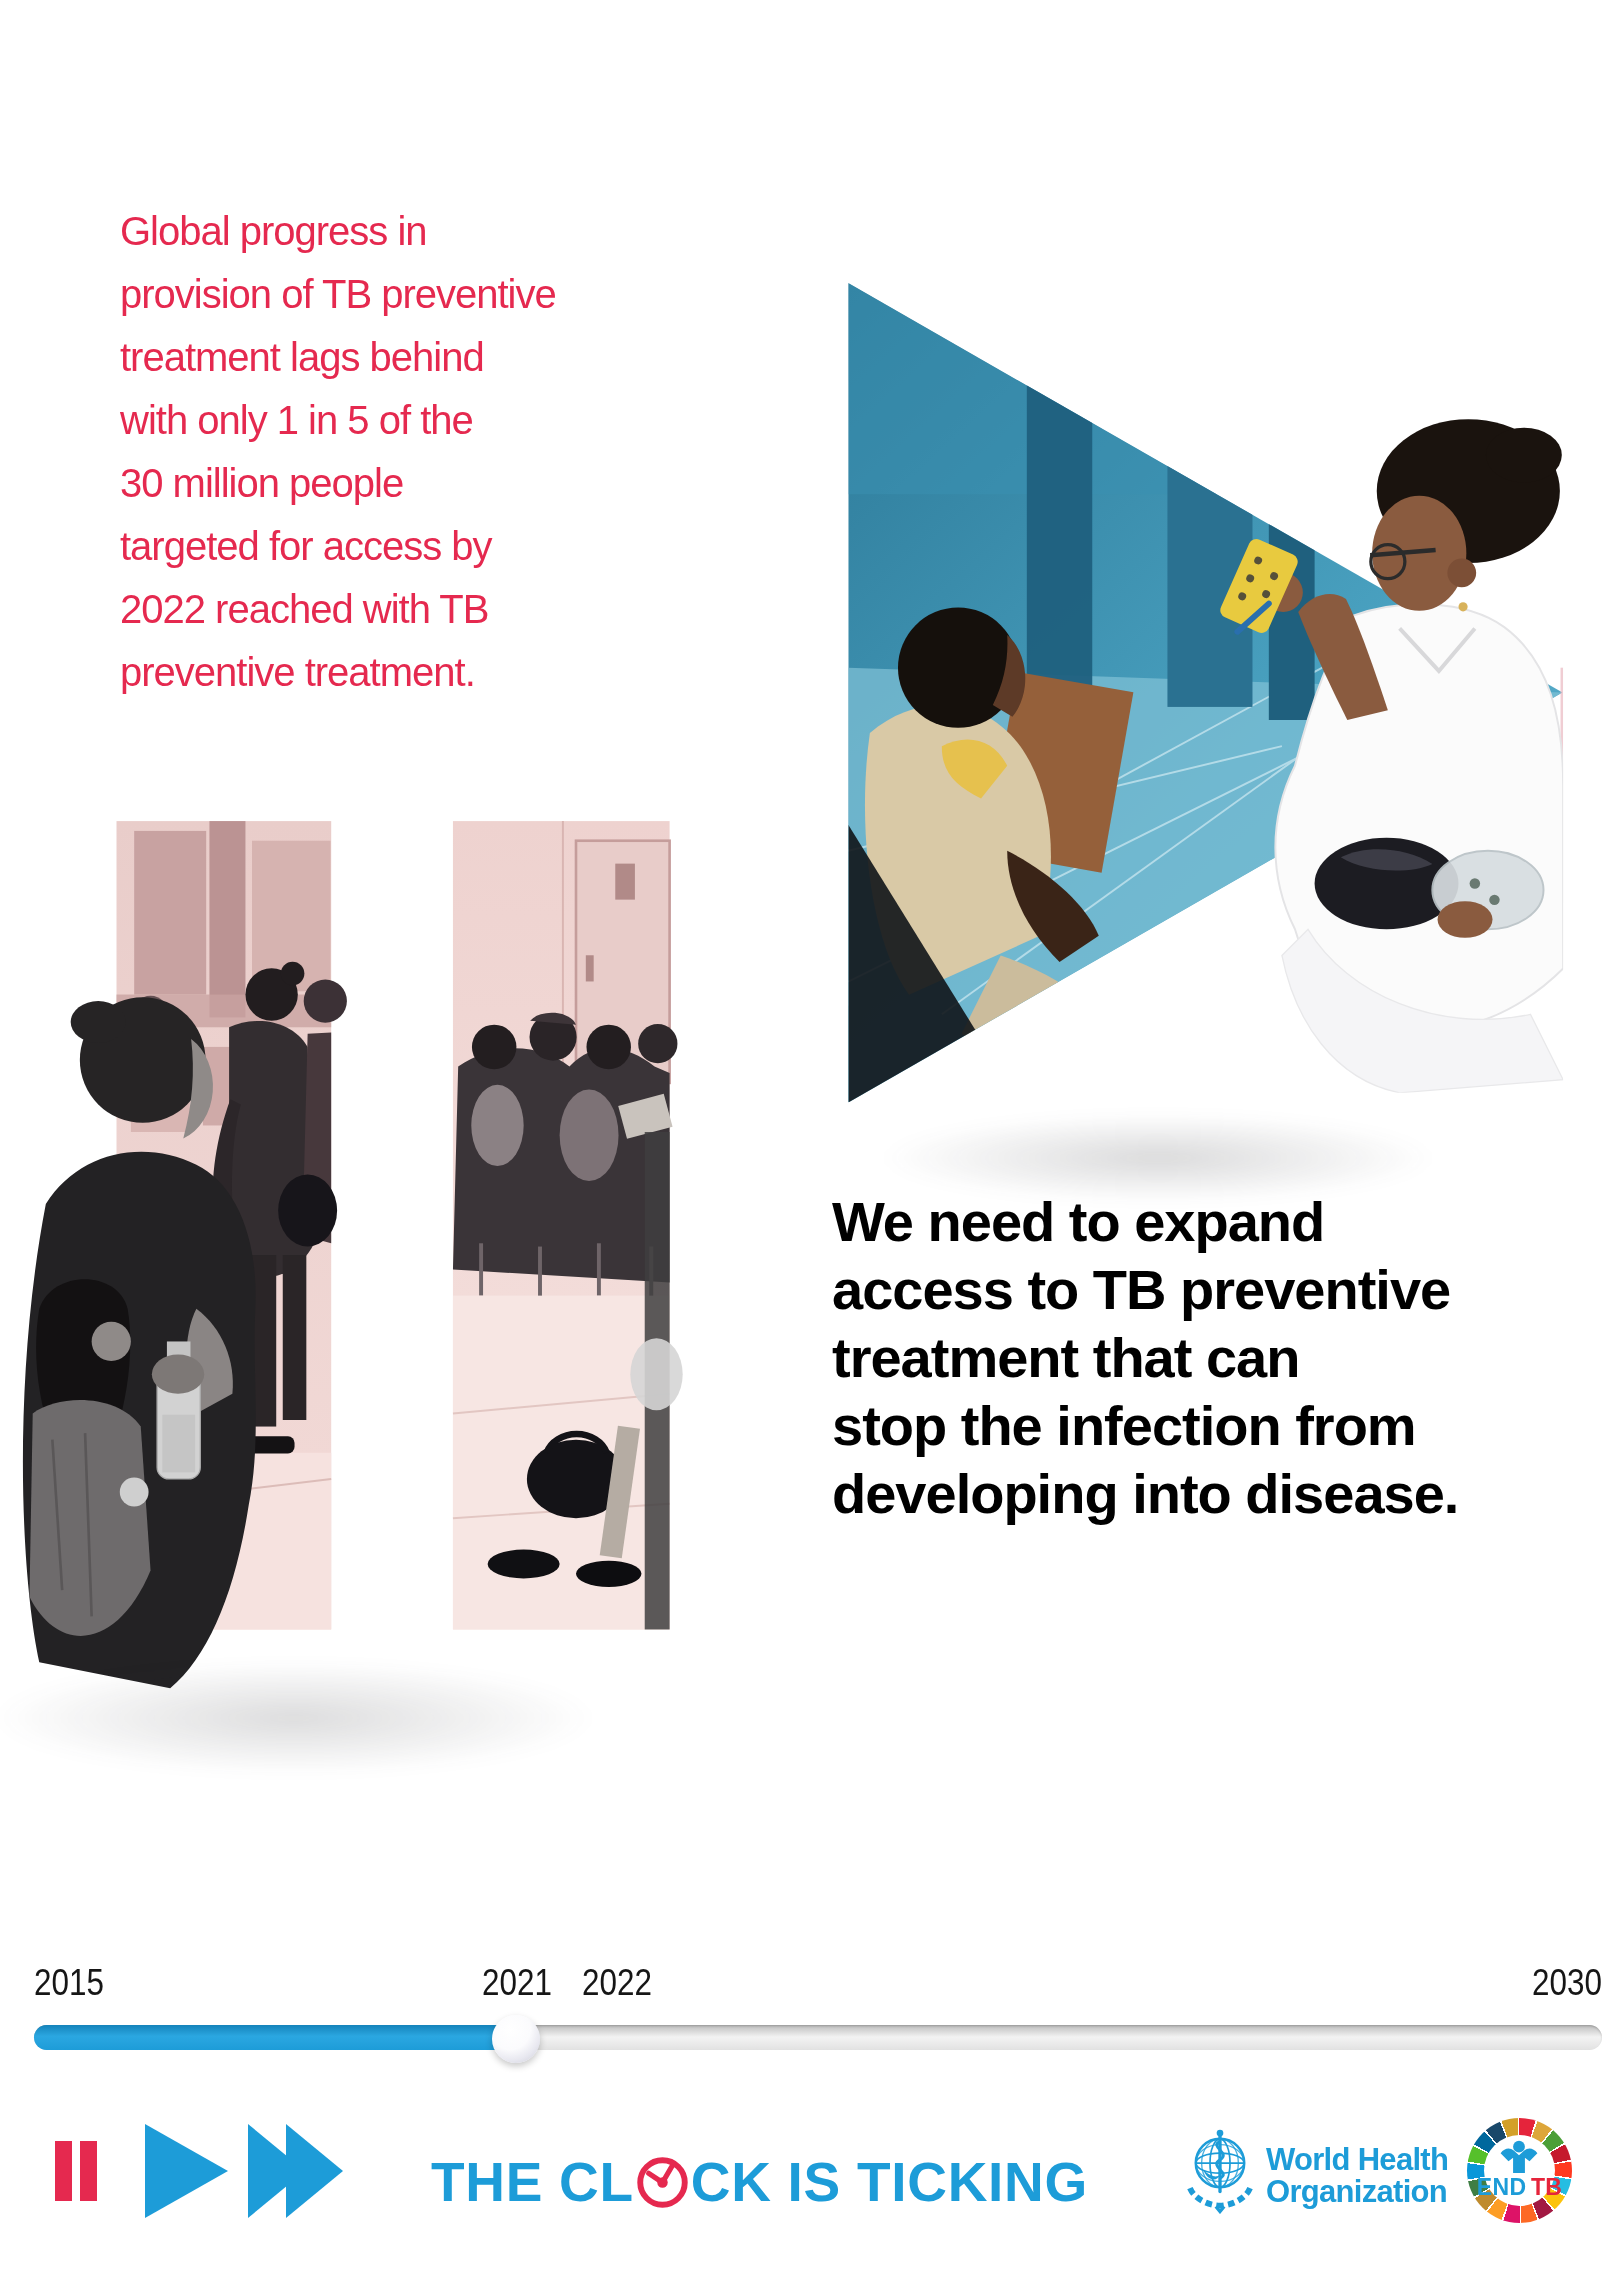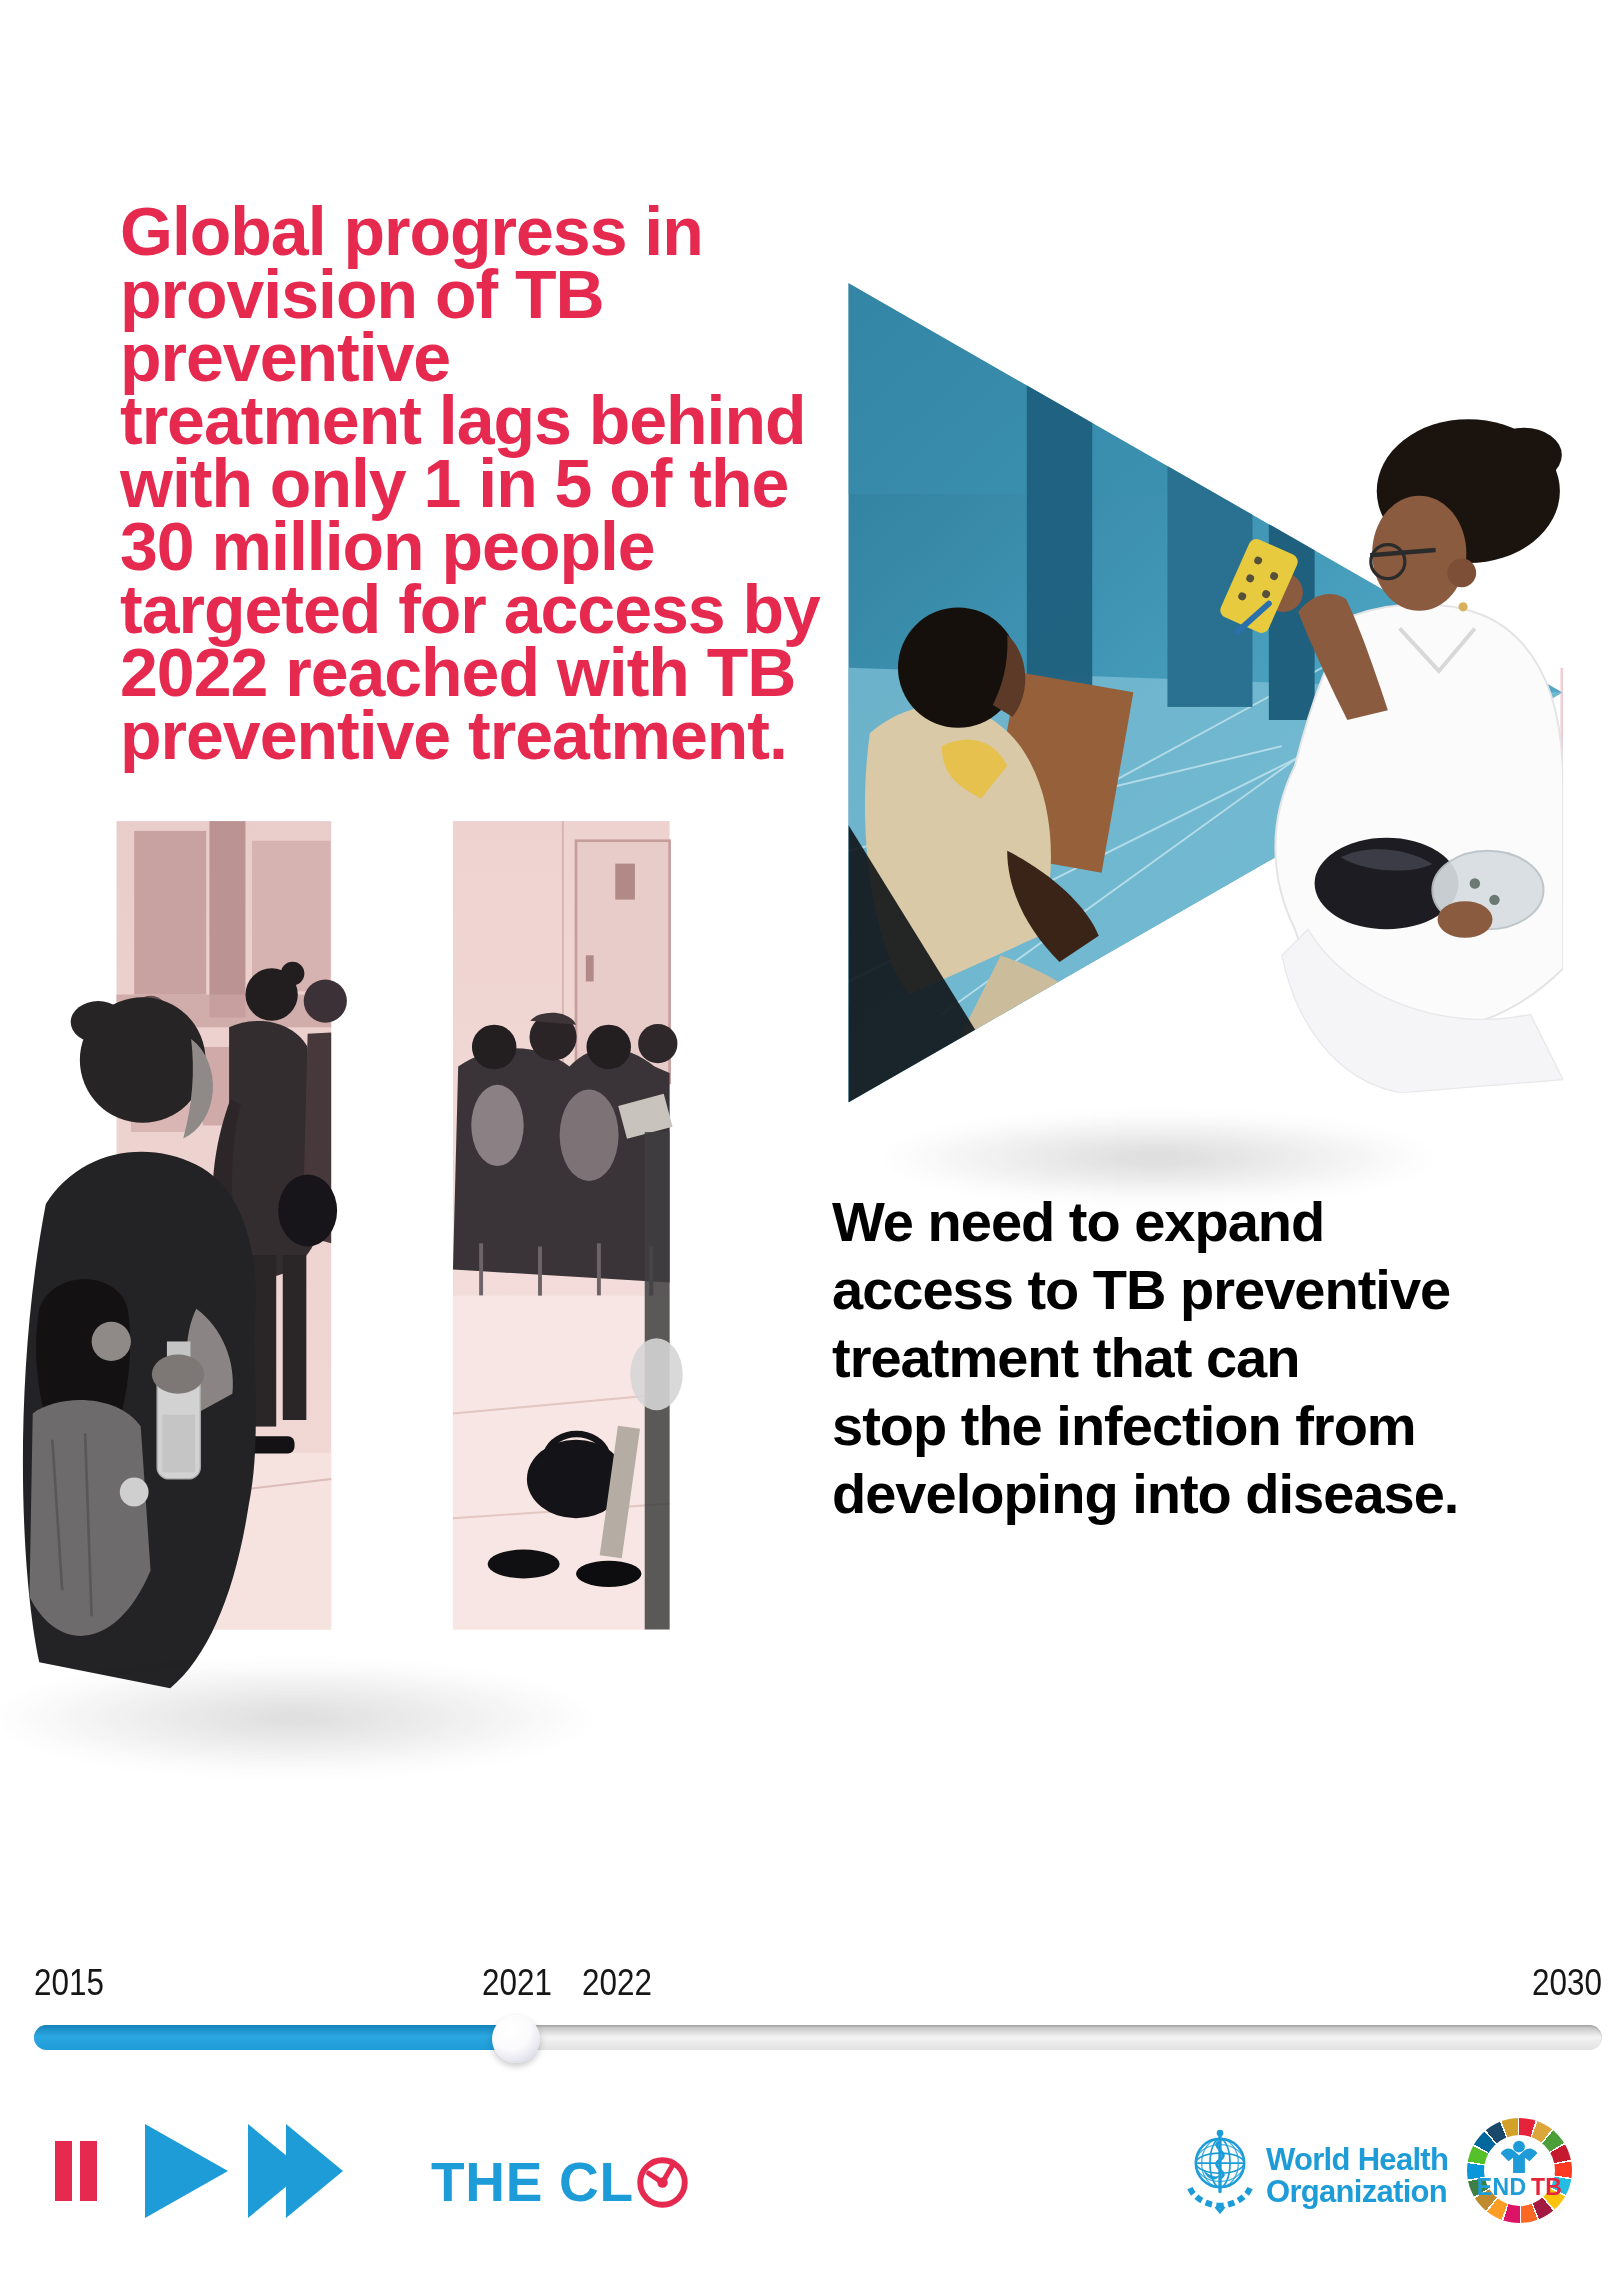"Global progress in" .headline { font-size: 68px -> 40px; font-weight: 700 -> 400 }
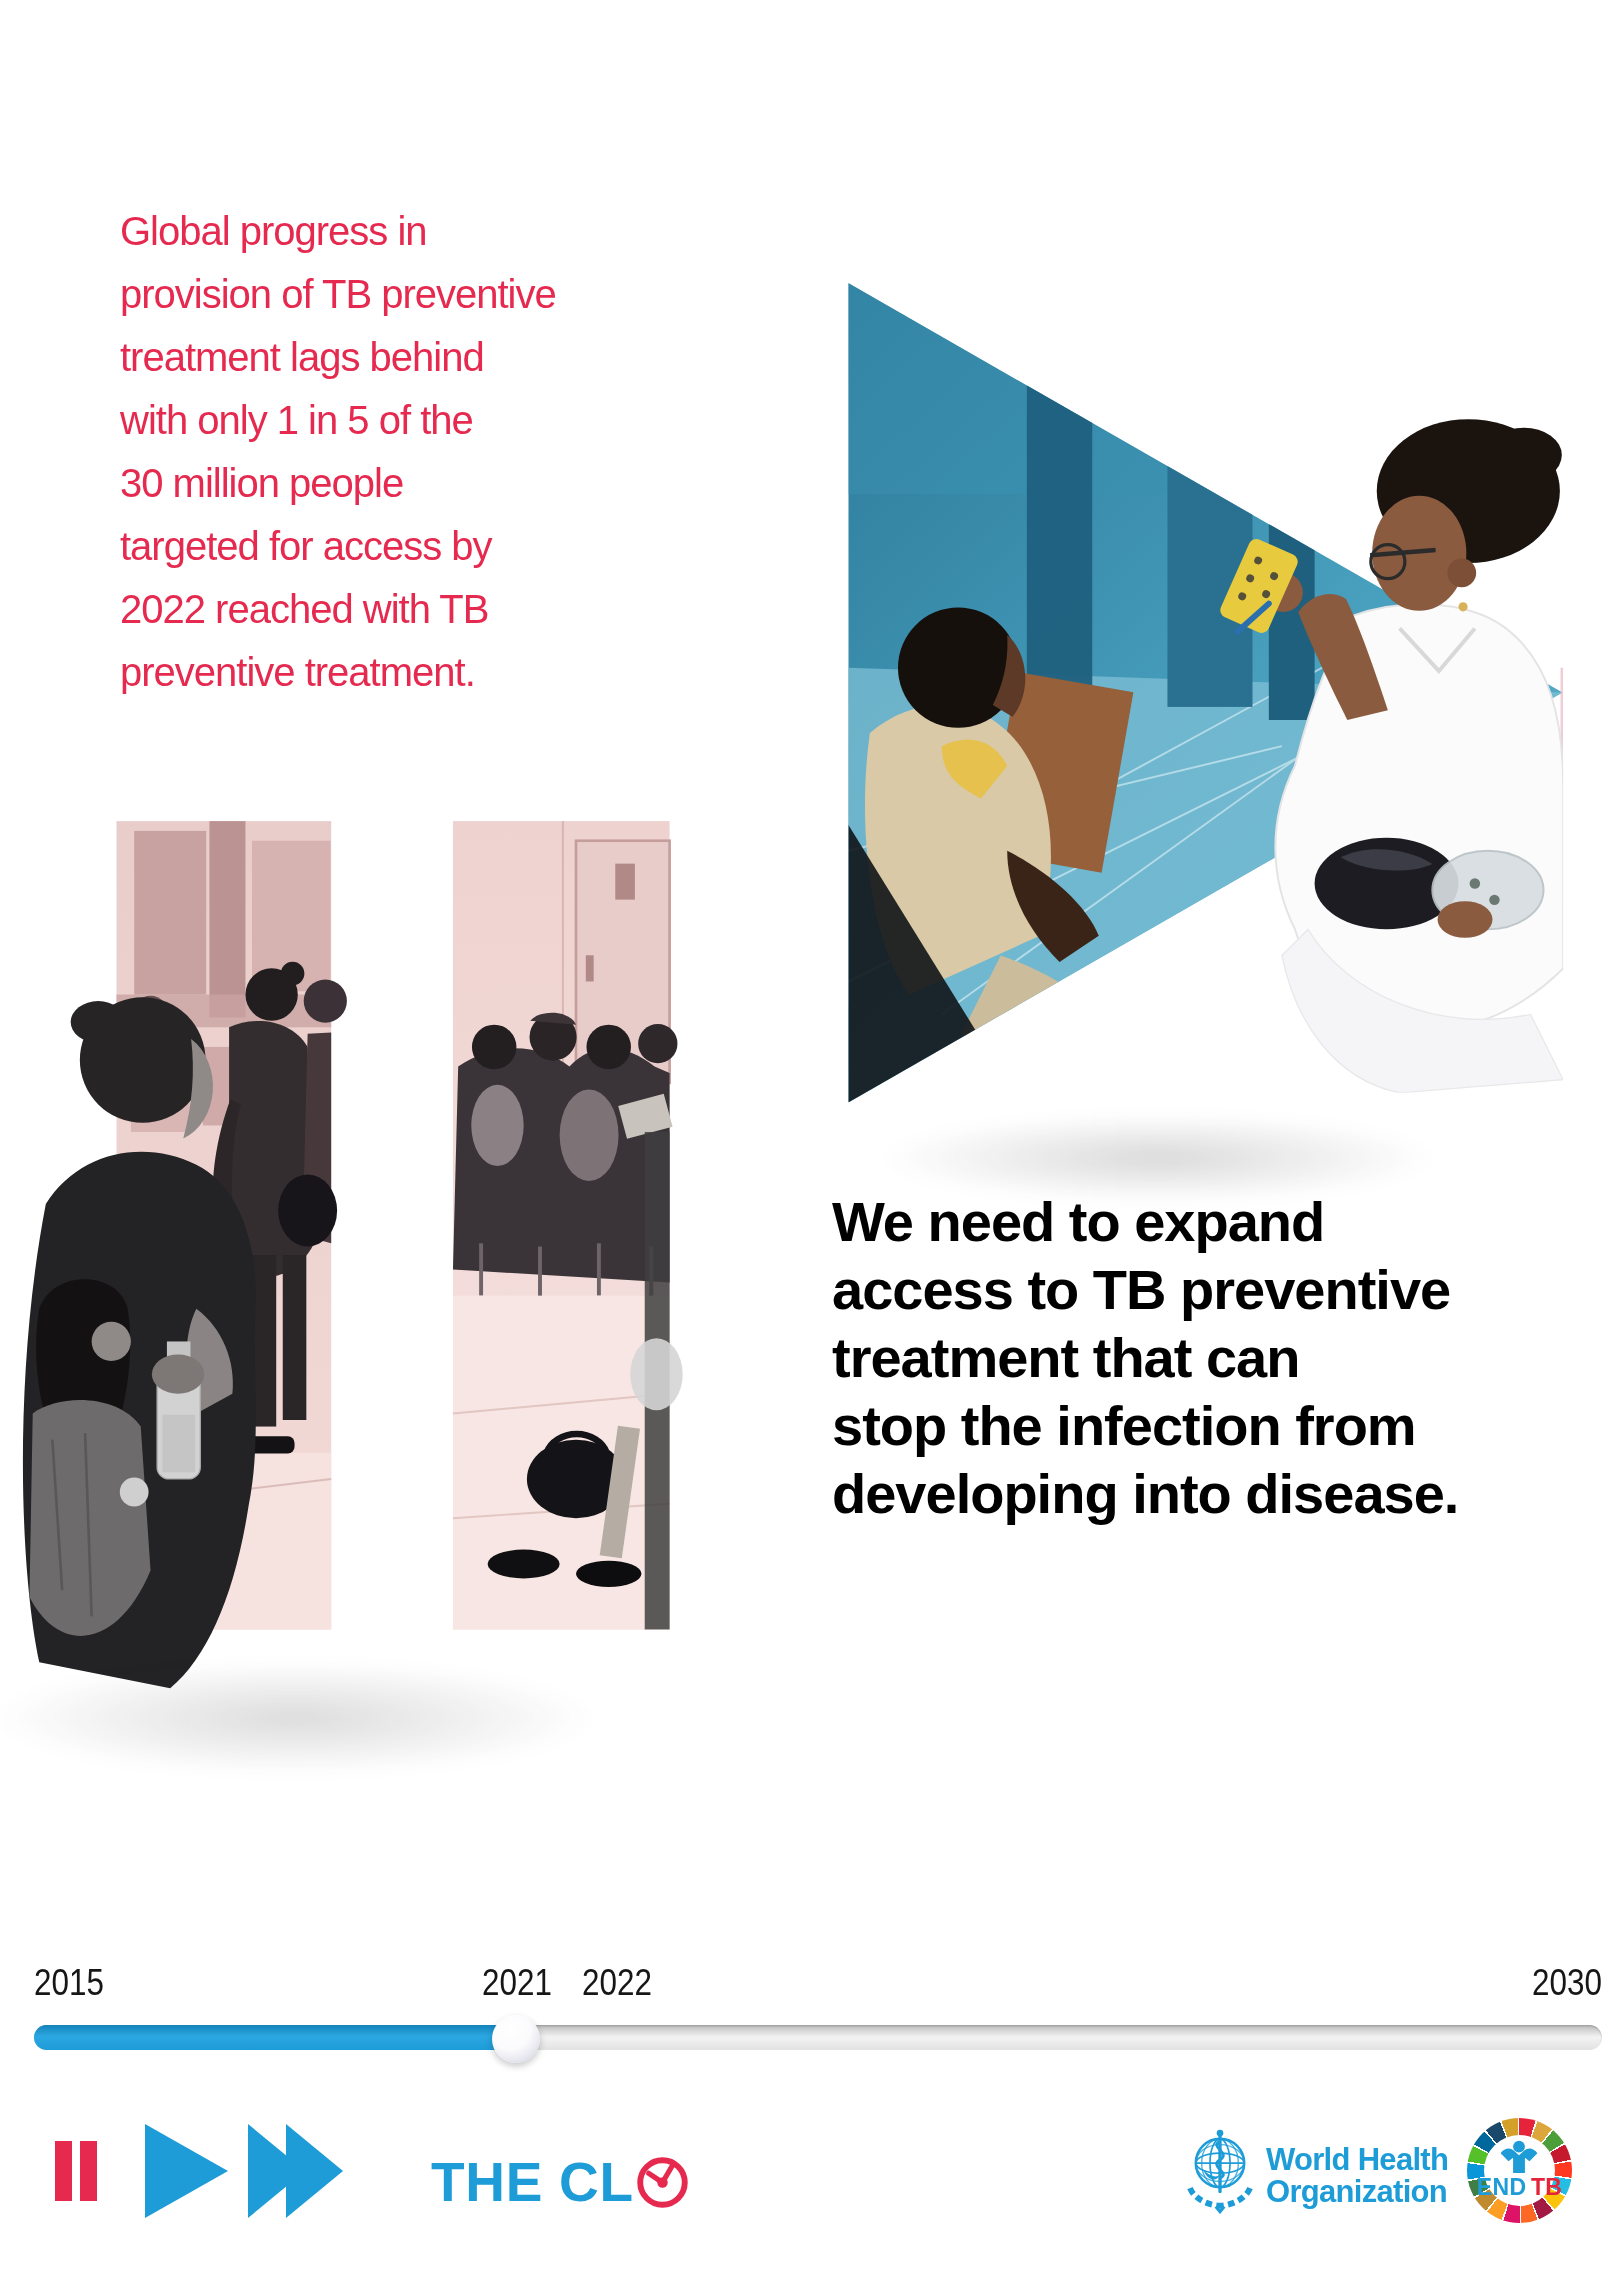"CK IS TICKING" span { html: none -> <span>CK IS TICKING</span> }
